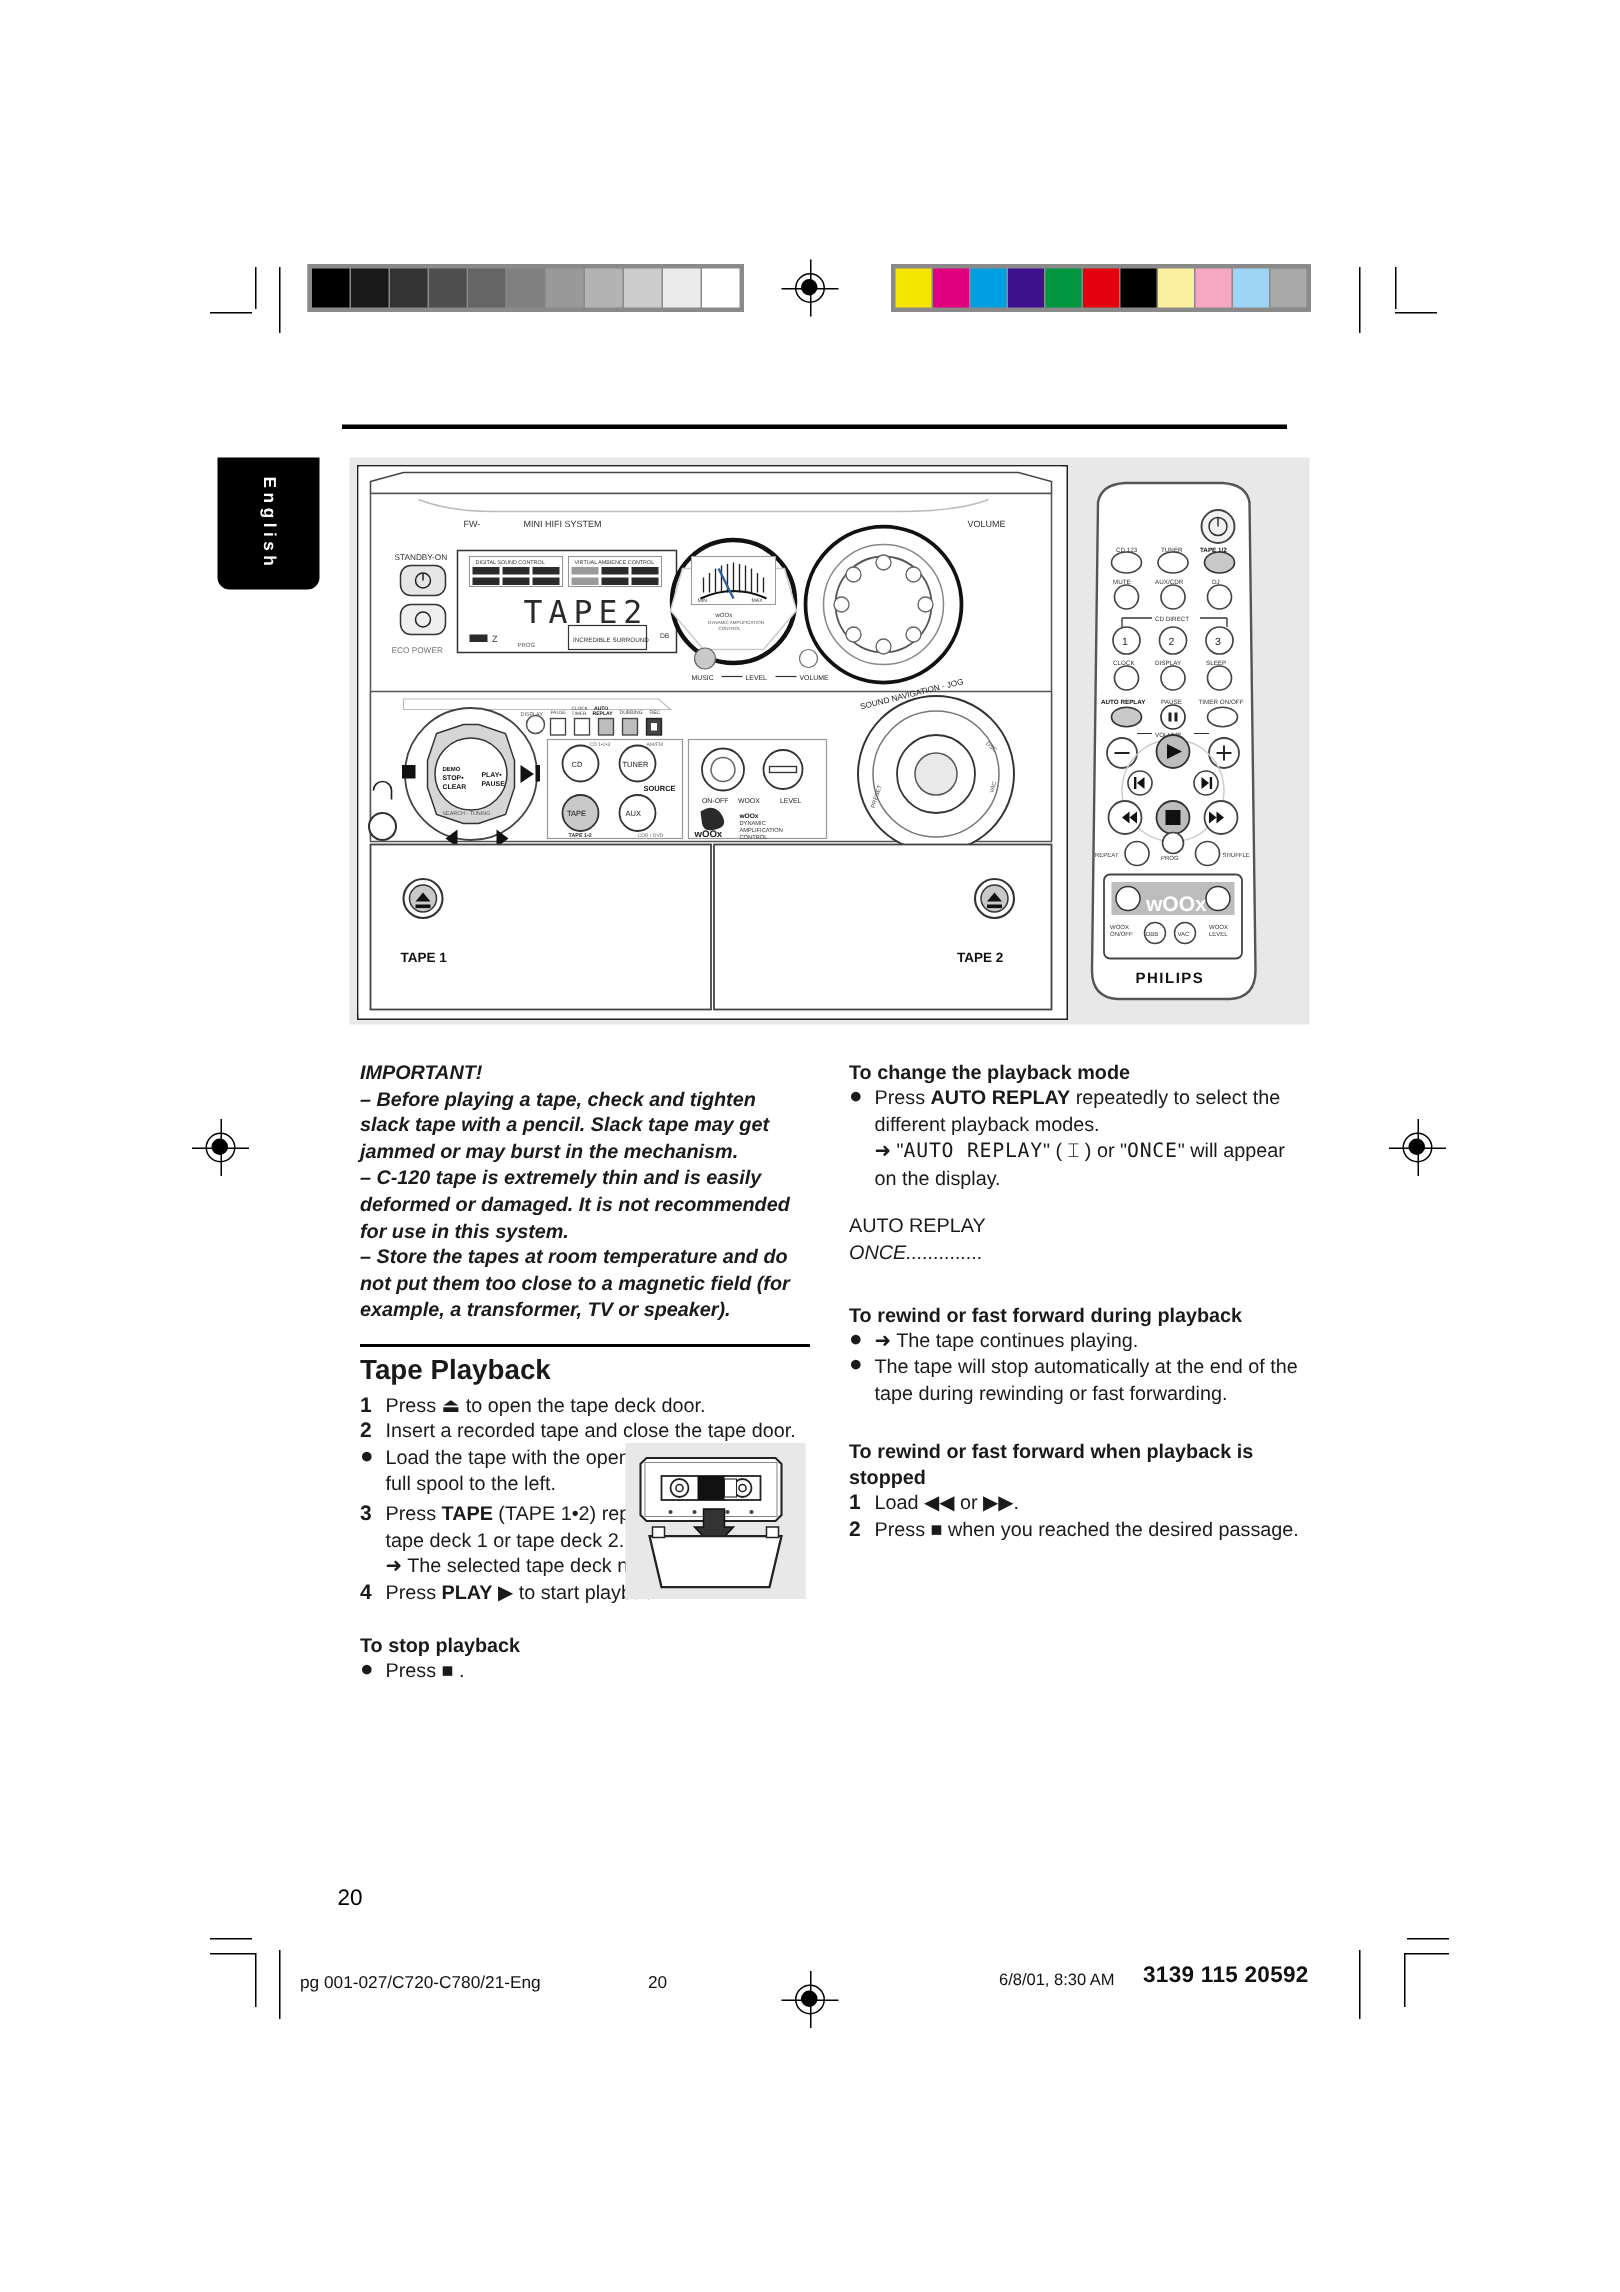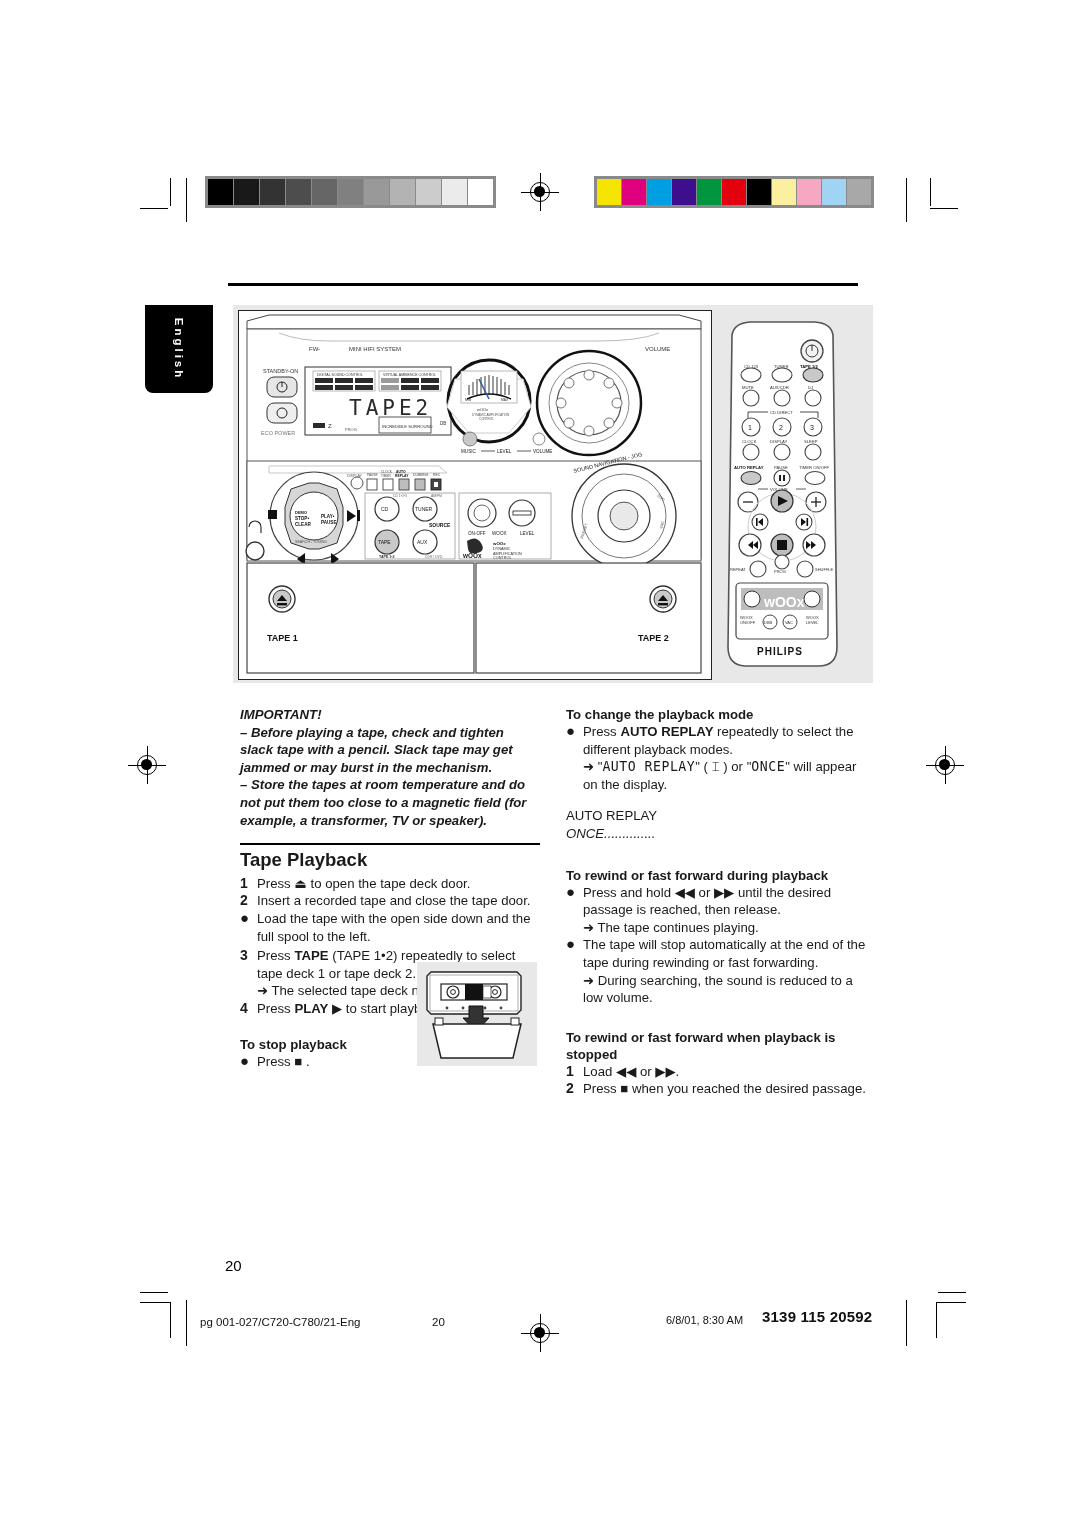"– C-120 tape is extremely" p { html: none -> <p>– C-120 tape is extremely thin and is easily deformed or damaged. It is not recommended for use in this system.</p> }
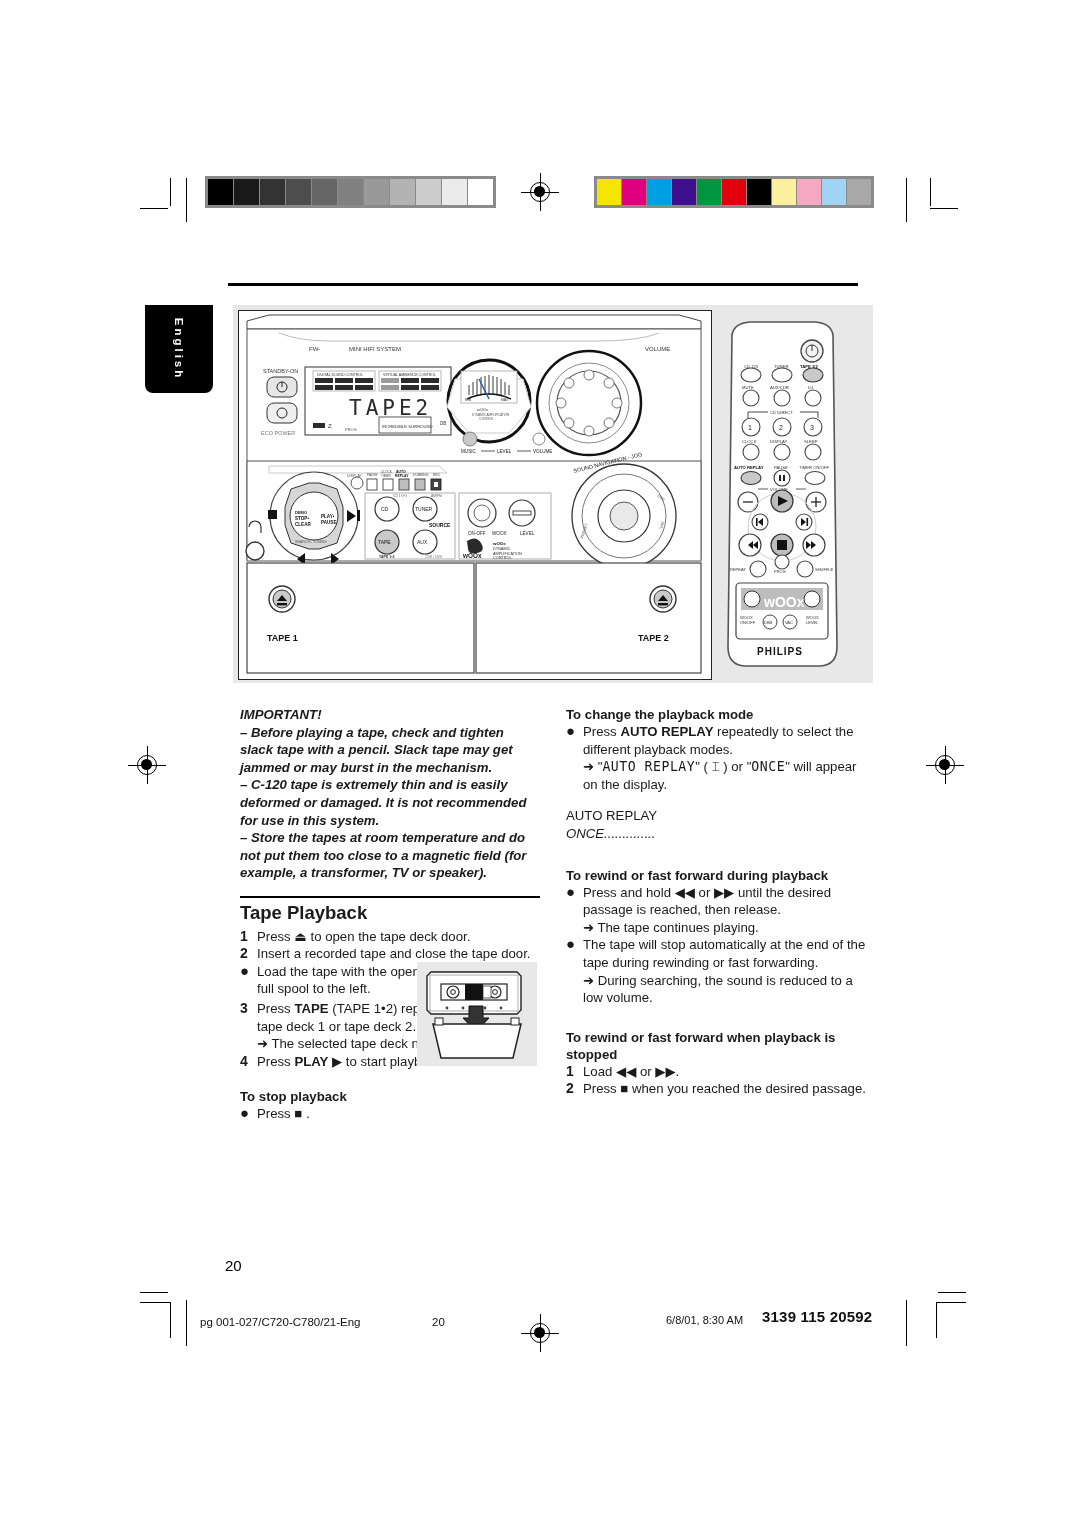"Press and hold ◀◀ or" span { html: <span>Press and hold ◀◀ or ▶▶ until the desired passage is reached, then release.</span> -> none }
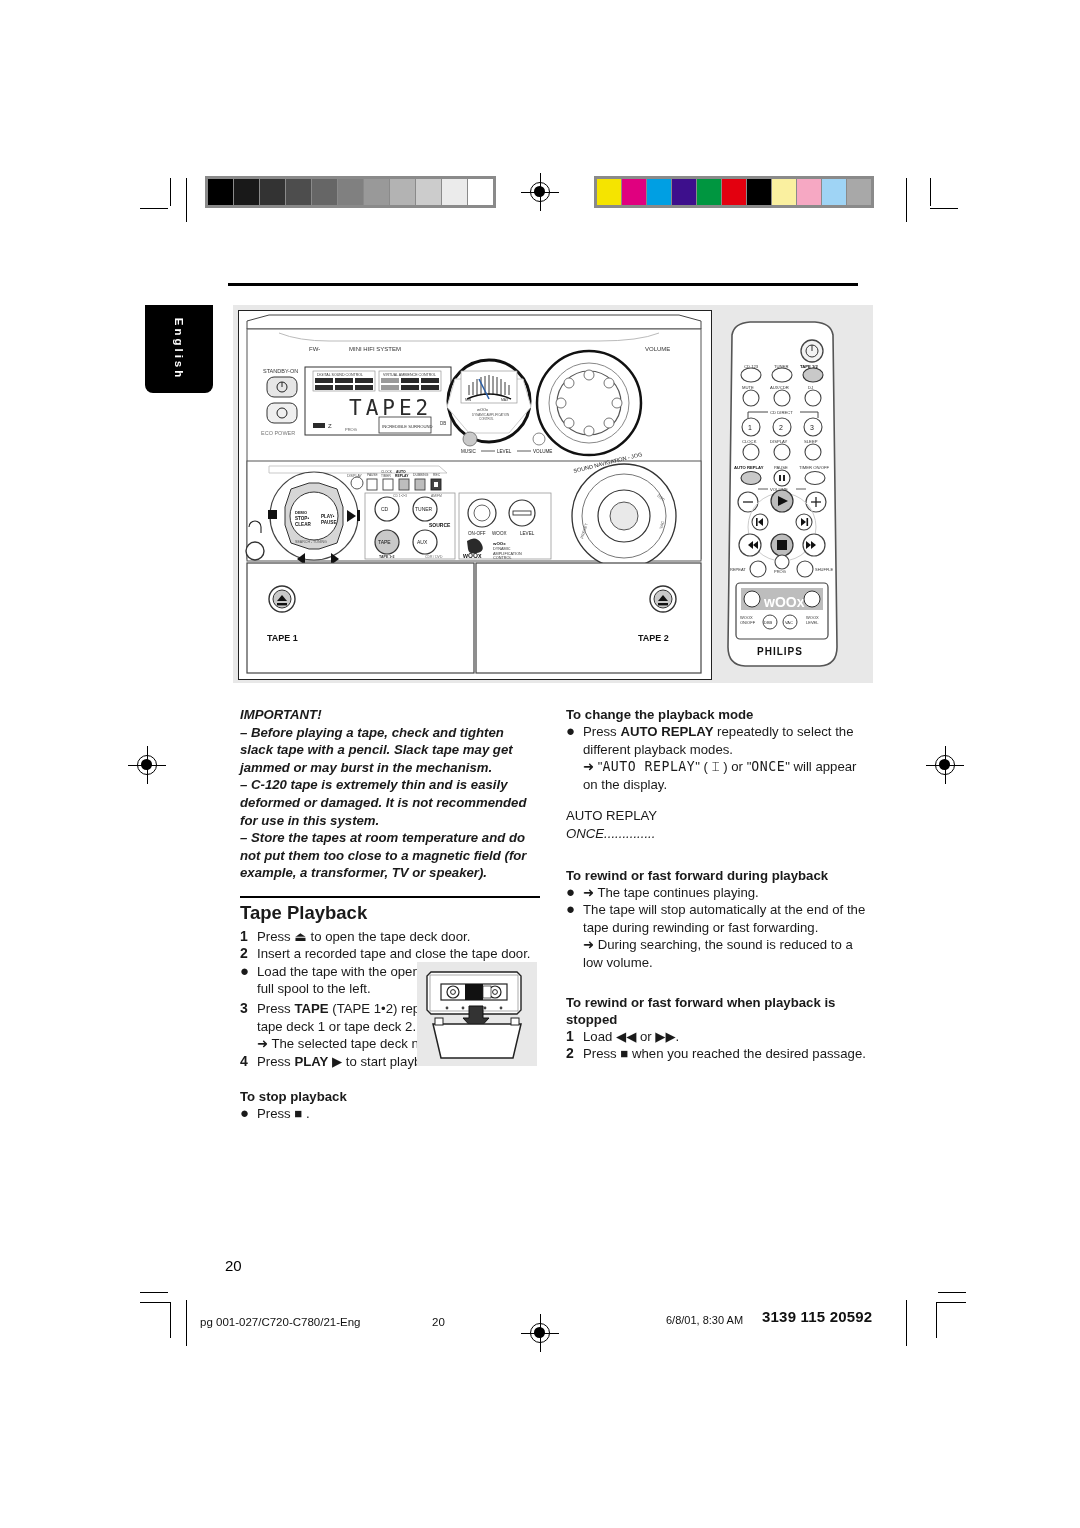"➜ During searching, the sound" span.arrow { html: <span>➜ During searching, the sound is reduced to a low volume.</span> -> none }
